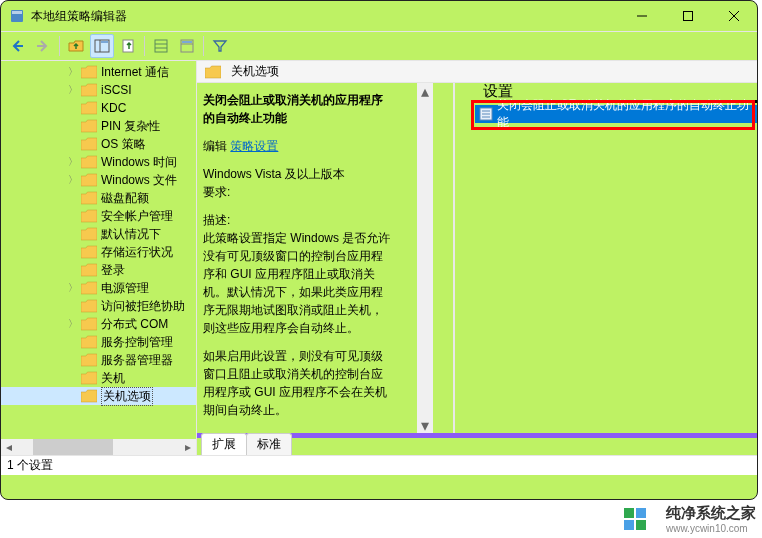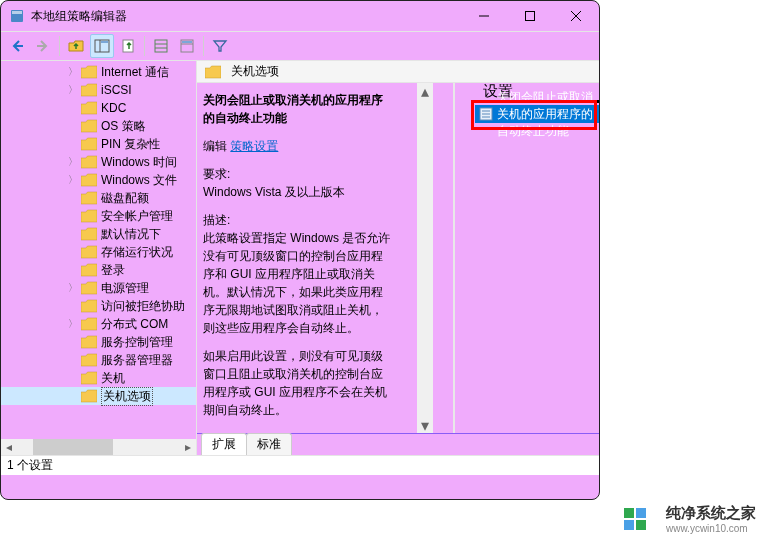"本地组策略编辑器" .window { background: #f0abfc -> #bef264; width: 600px -> 758px }
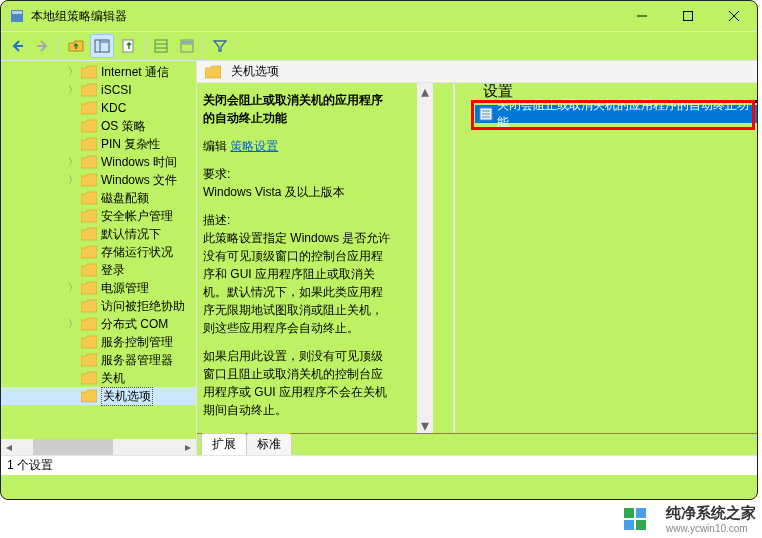"OS 策略" li.tree-item { order: before "PIN 复杂性" -> after "PIN 复杂性" }
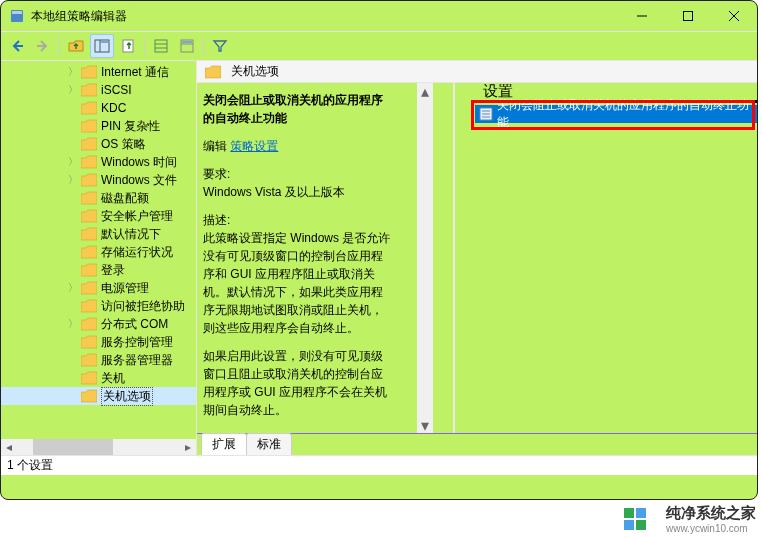"要求:" div { order: before "Windows Vista 及以上版本" -> after "Windows Vista 及以上版本" }
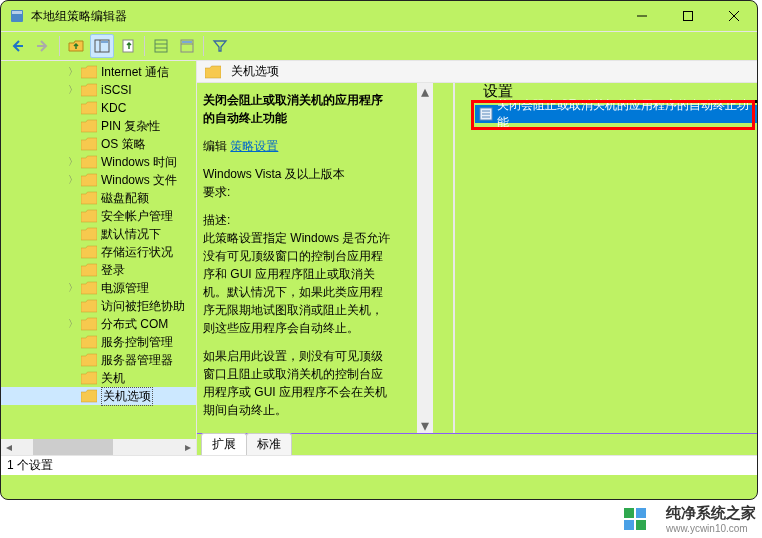"扩展" .tabs { border-top: 1px solid #8b5cf6 -> 5px solid #8b5cf6 }
